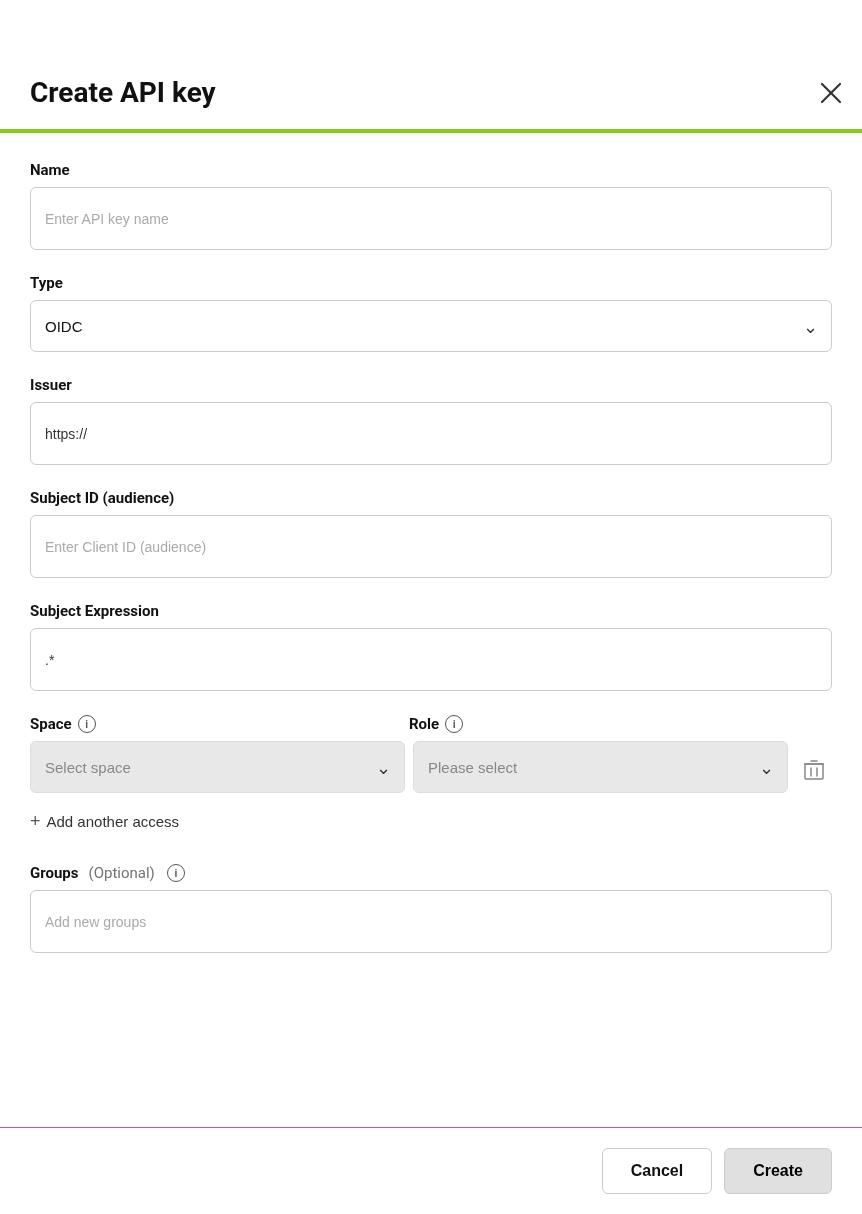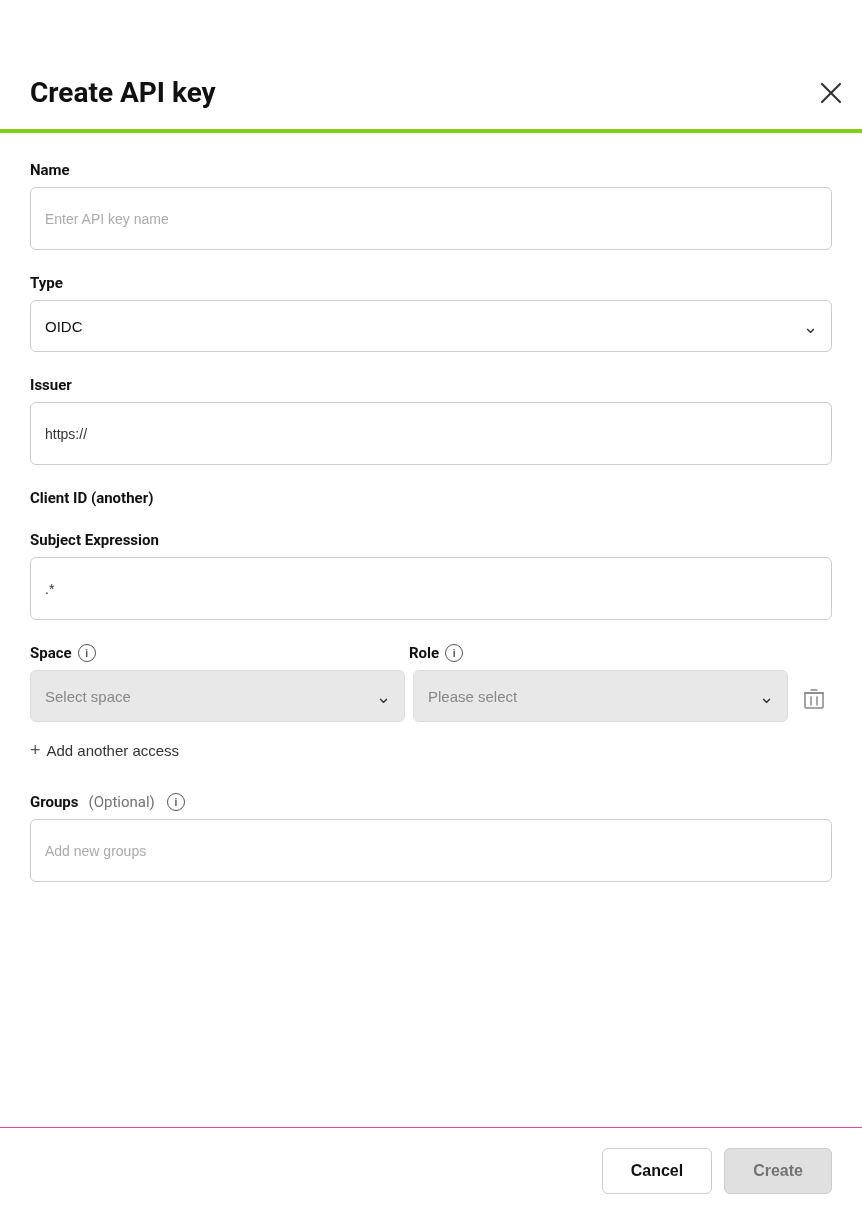"Client ID (another)" label.field-label { text: Client ID (another -> Subject ID (audience }
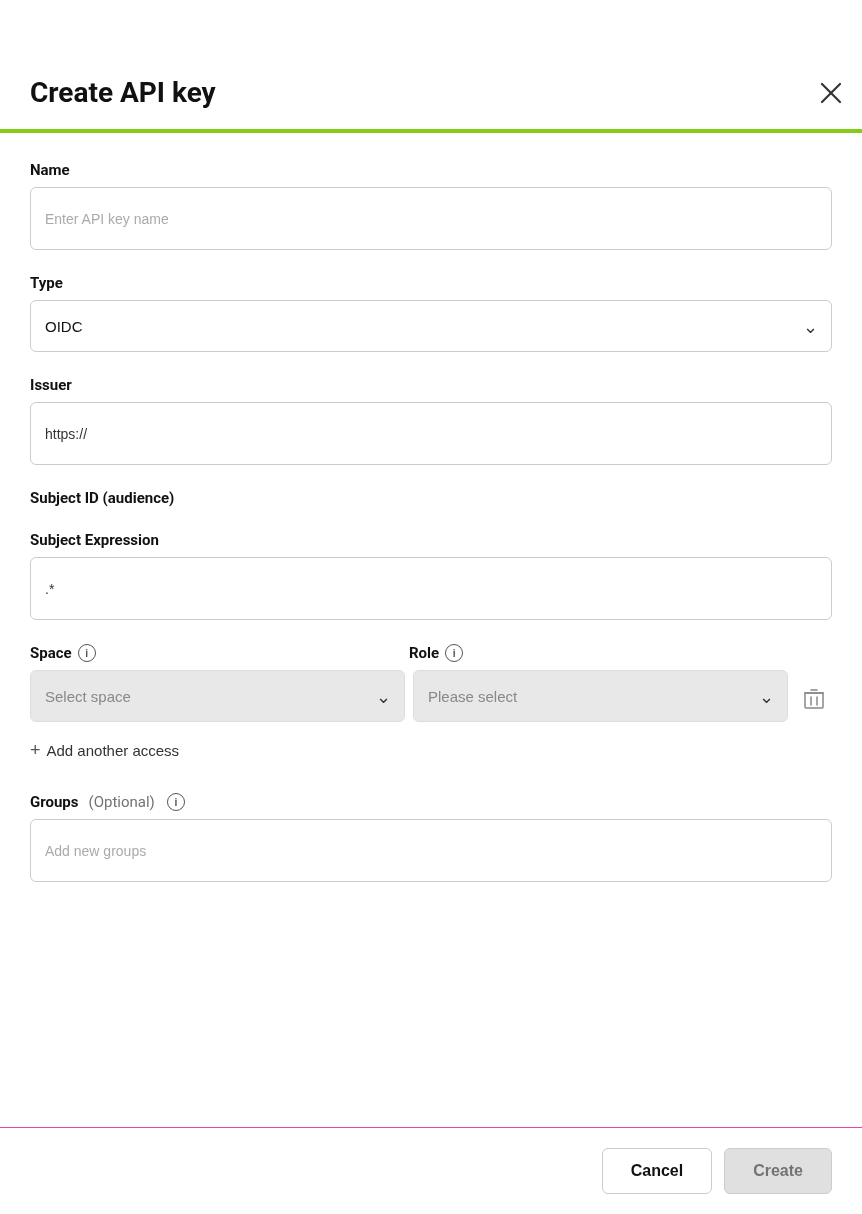"Enter Client ID (audience)" input.field-input { html: none -> <input> }
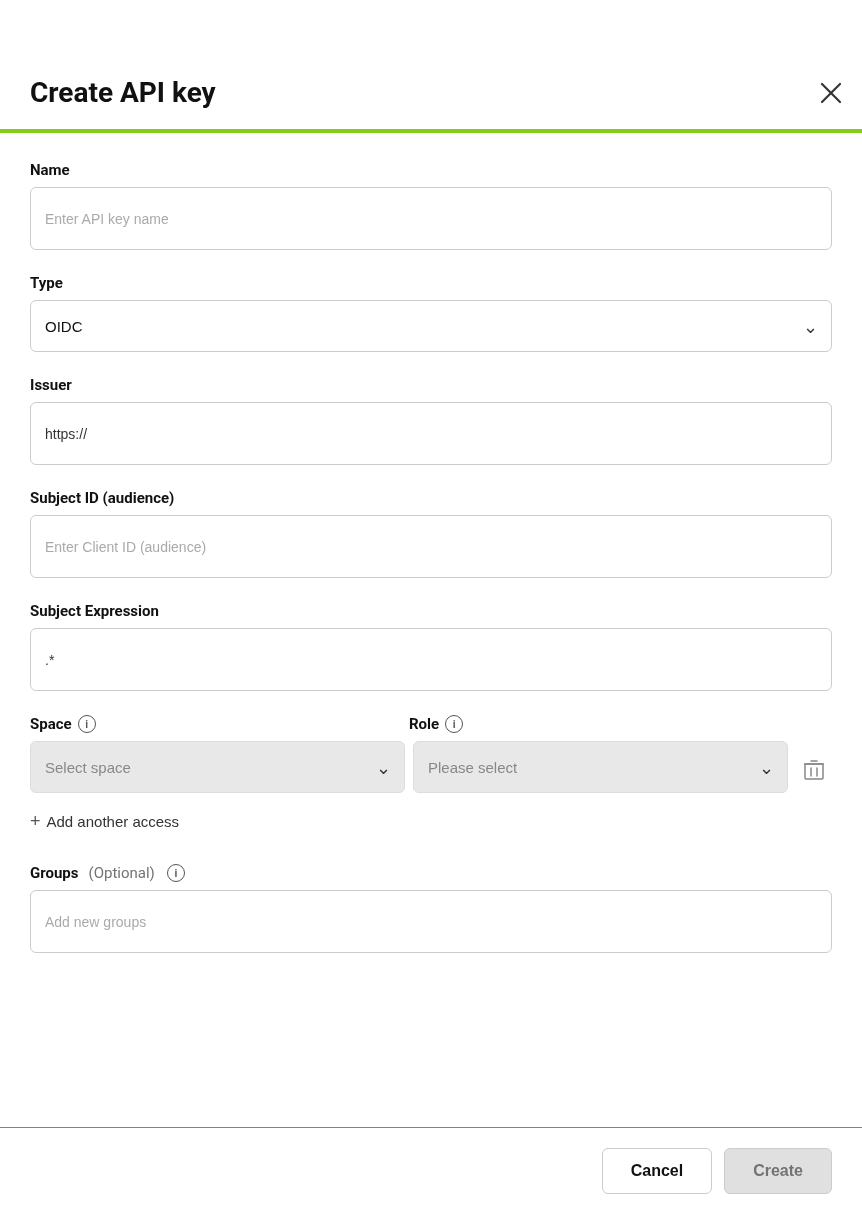"Create" .btn-create { color: #737373 -> #000000 }
